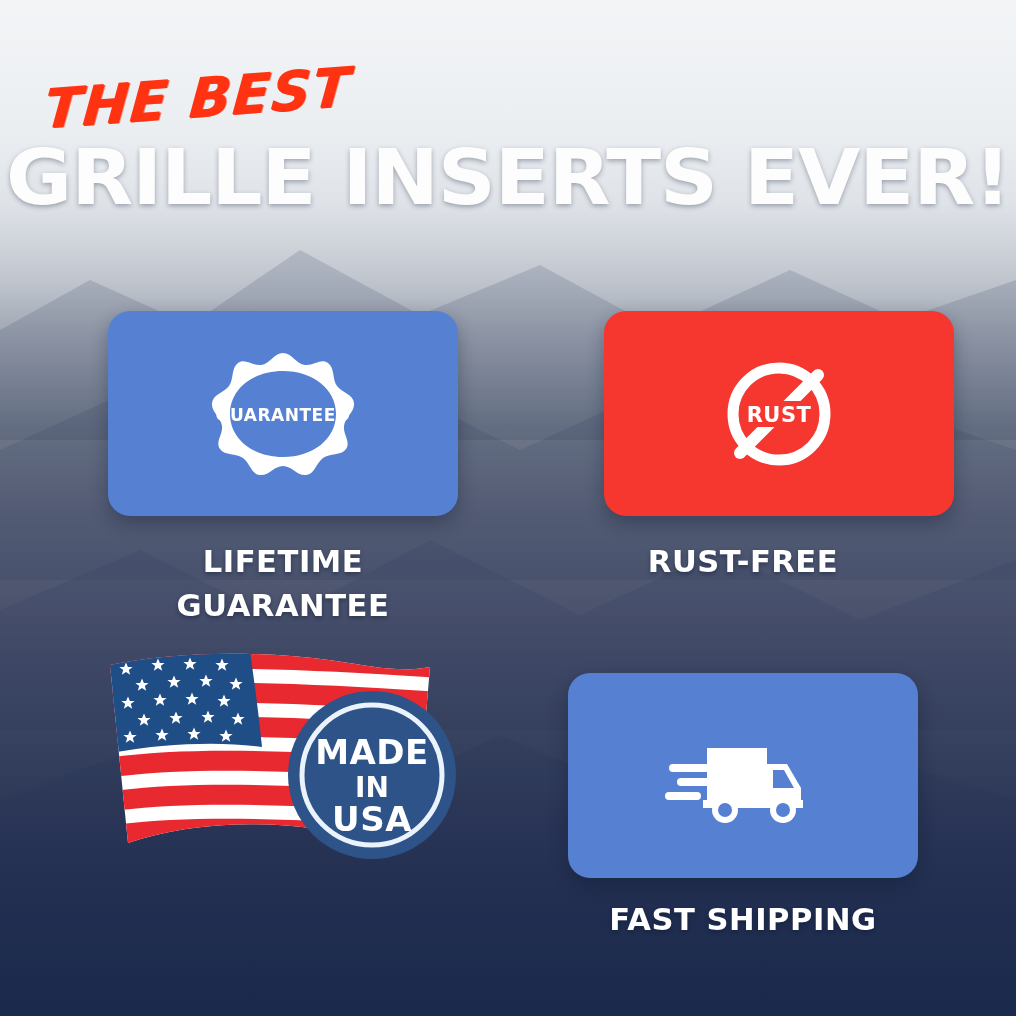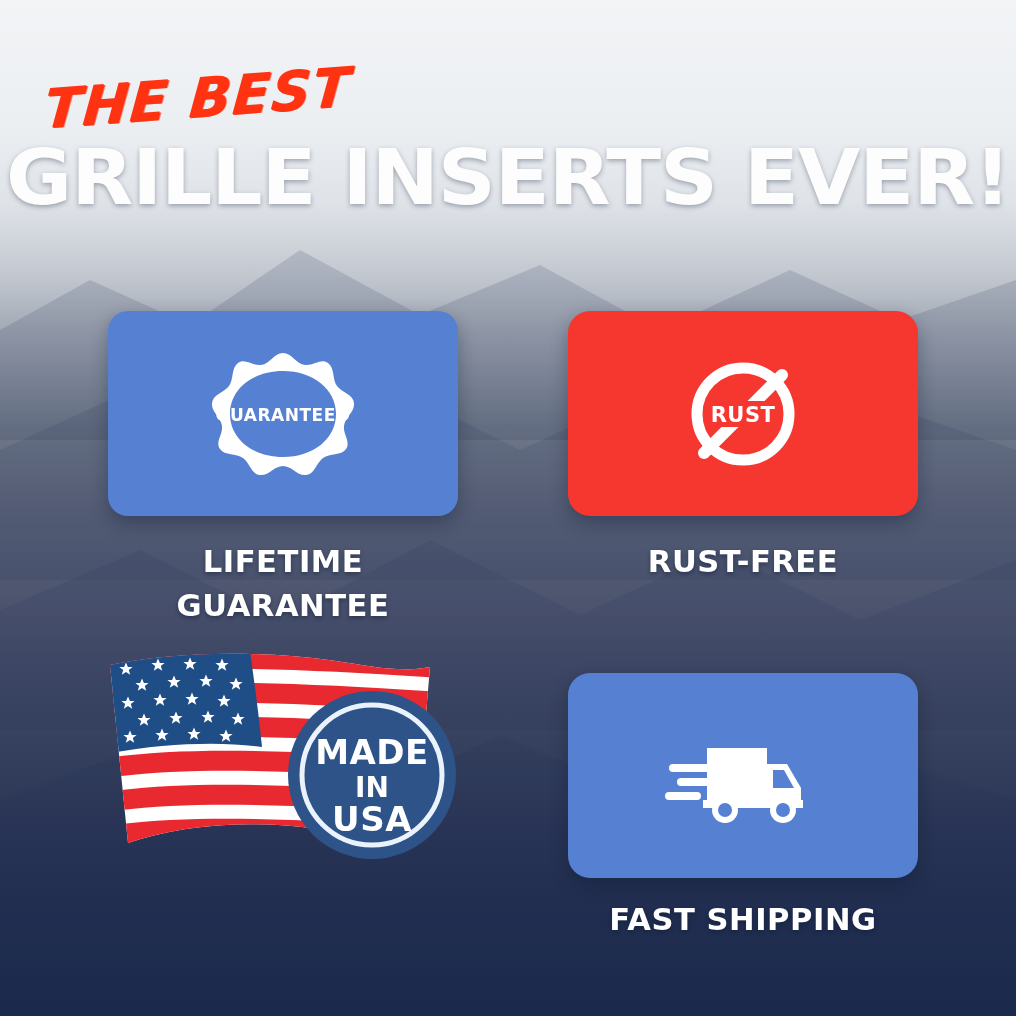"GUARANTEED" #card-guarantee { border-radius: 20px -> none }
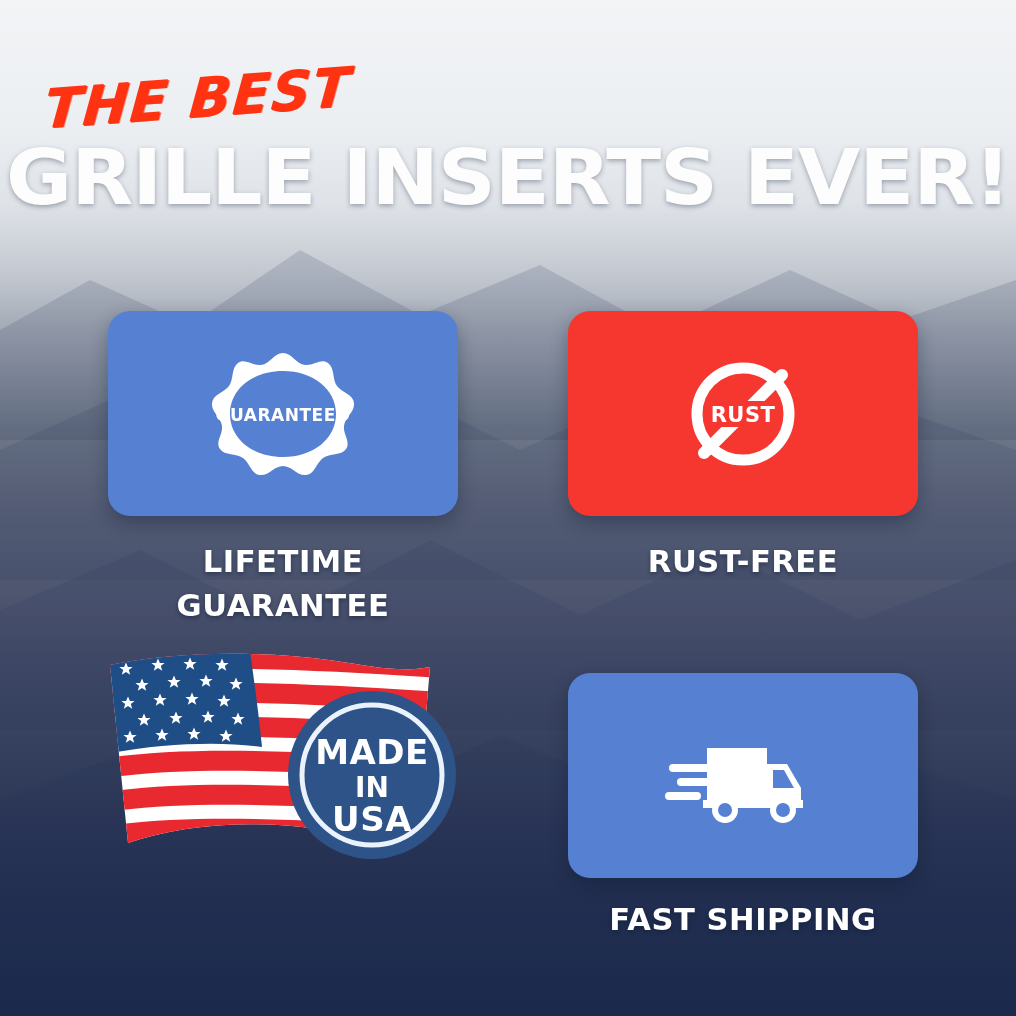"RUST" .card.red { margin-left: none -> 36px }
